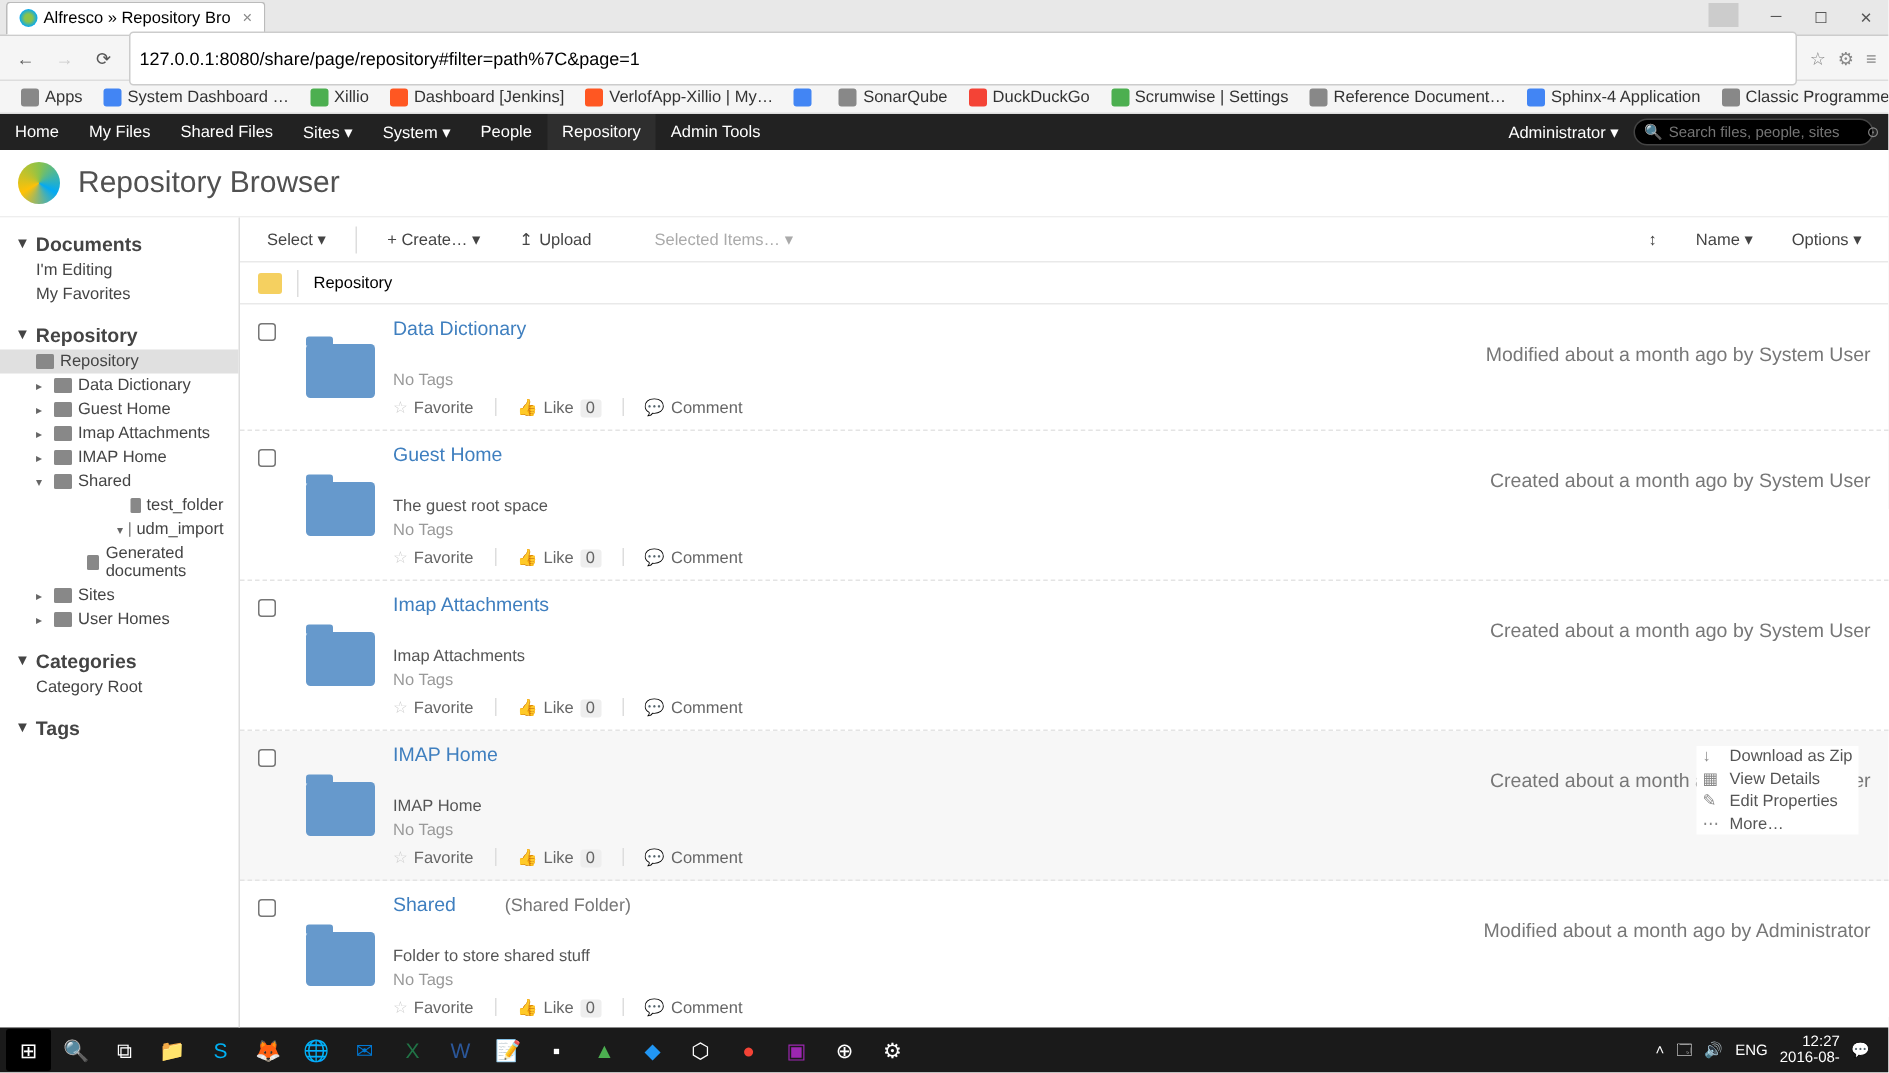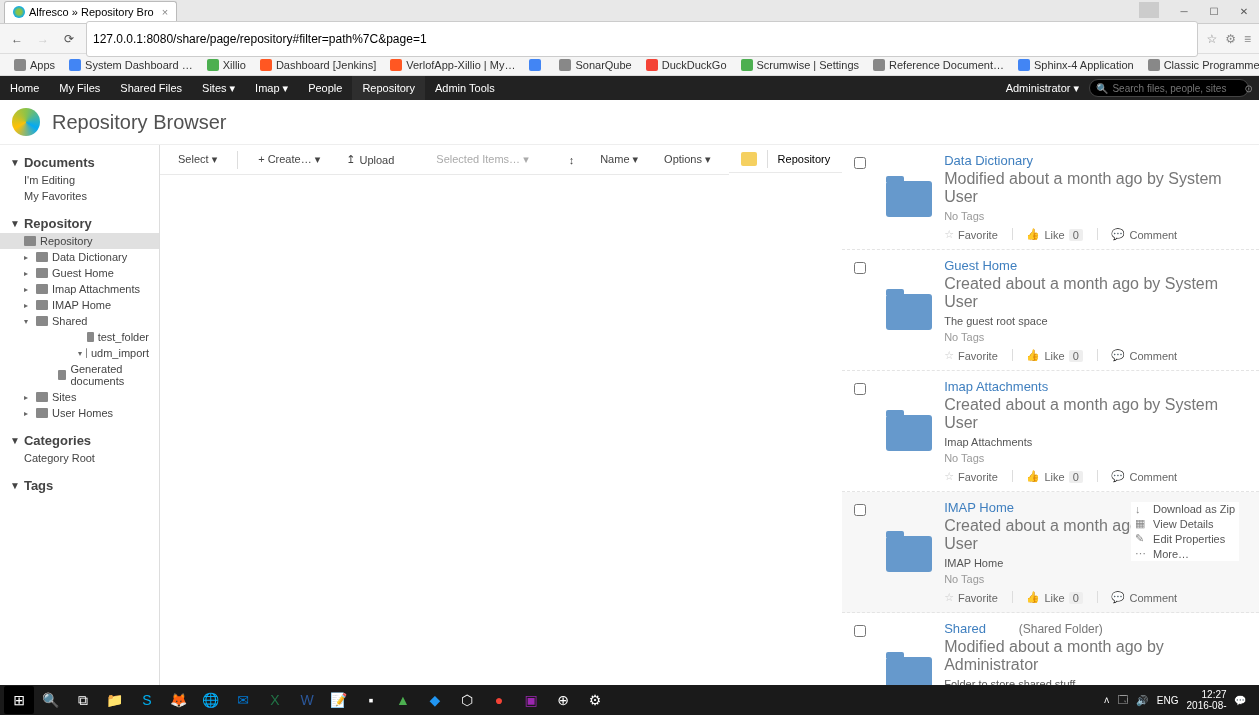"Imap ▾" div.nav-item { text: Imap -> System }
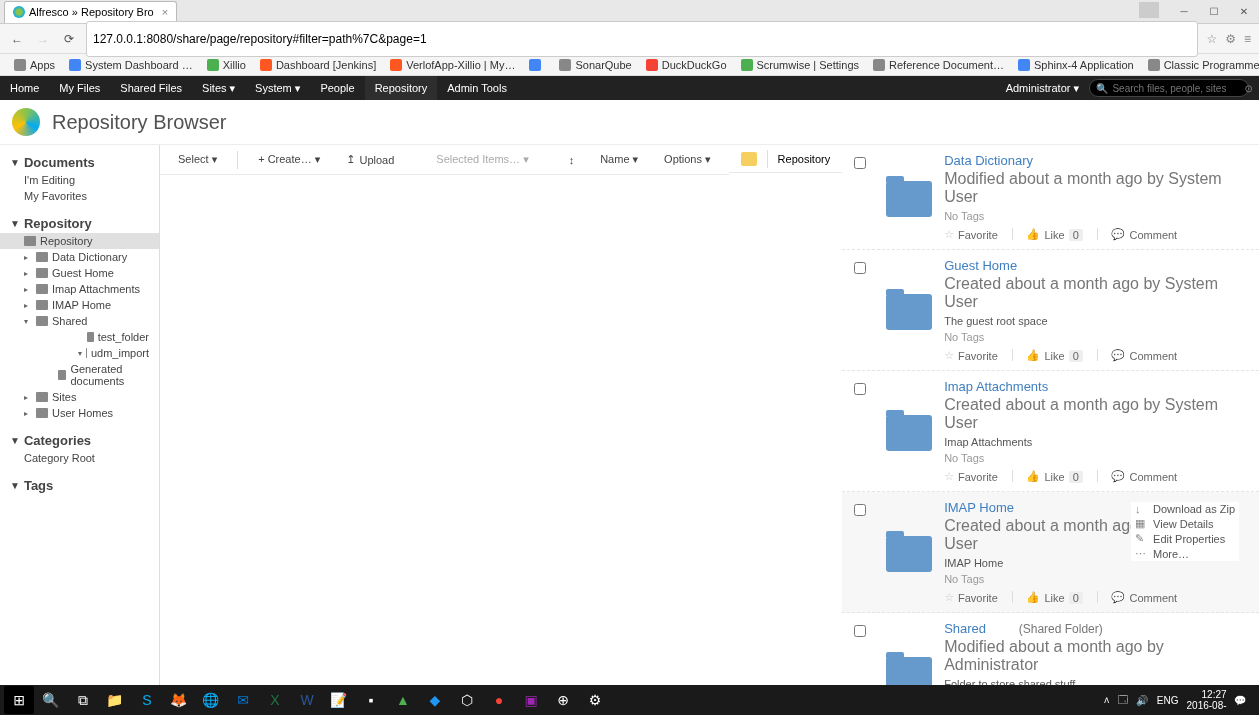"Select ▾" .main { flex-direction: row -> column }
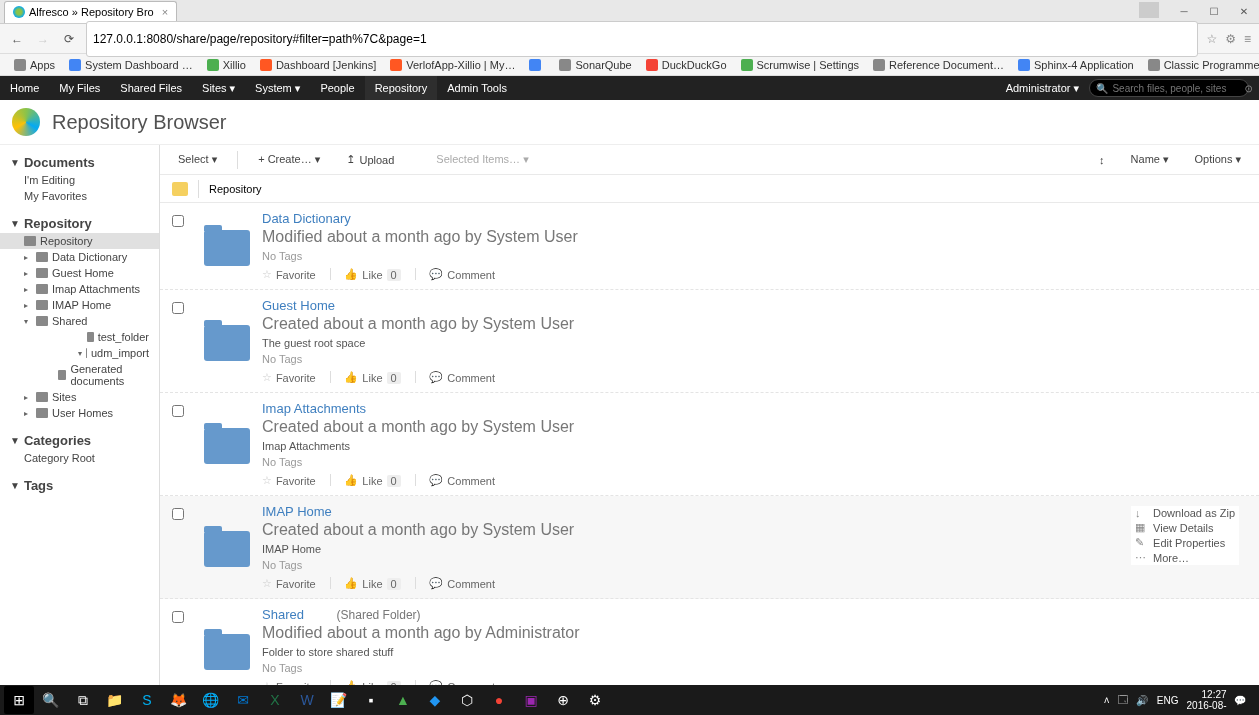"Modified about a month ago" .row-meta { font-size: 16px -> 13px; text-align: none -> right }
